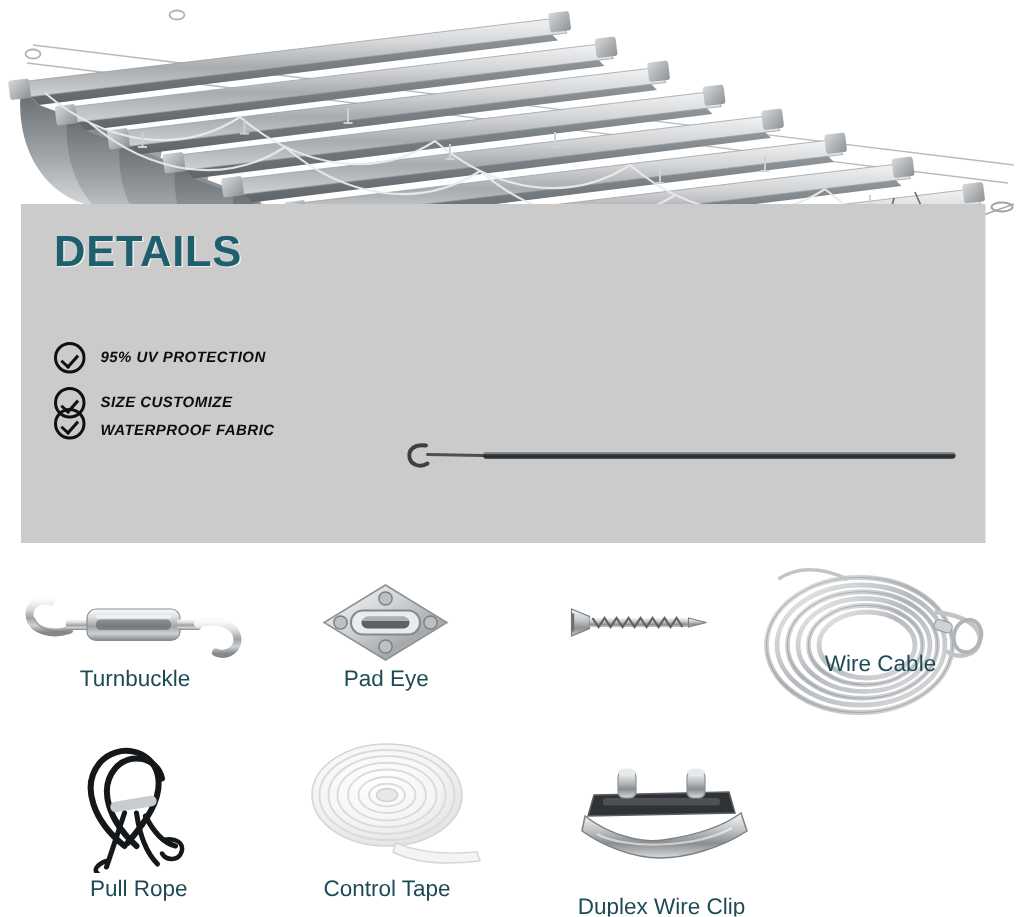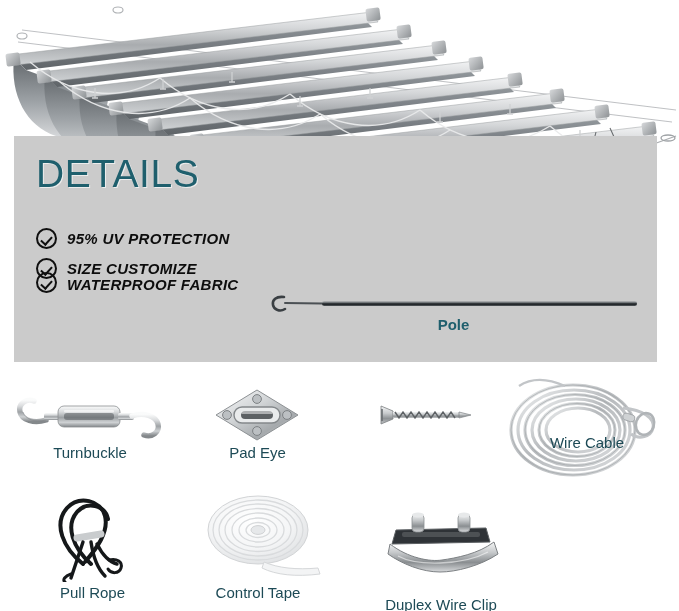"DETAILS" #details-title { font-size: 39px -> 29px; font-weight: normal -> bold }
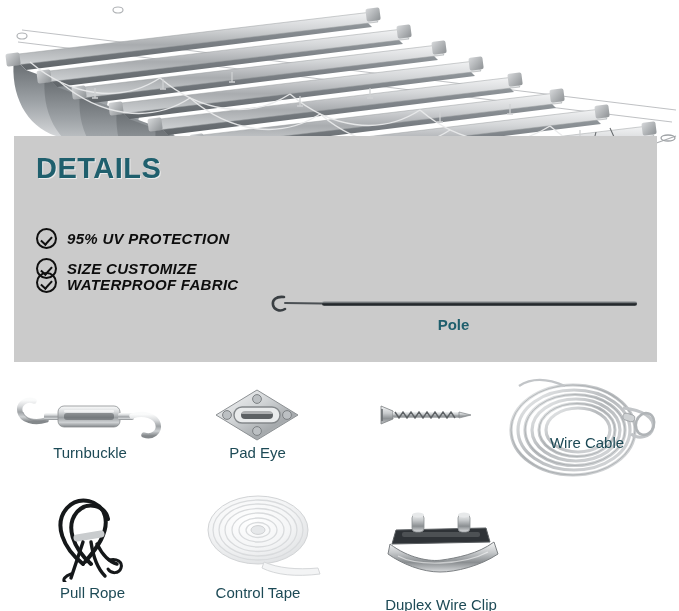"95% UV PROTECTION" .feature-row .ftxt { font-size: 15px -> 10px }
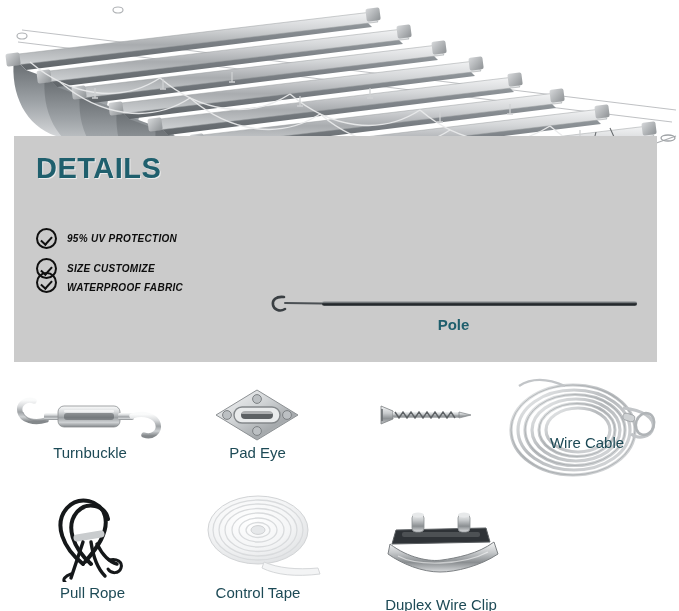"Pole" div { html: <div>Pole</div> -> none }
